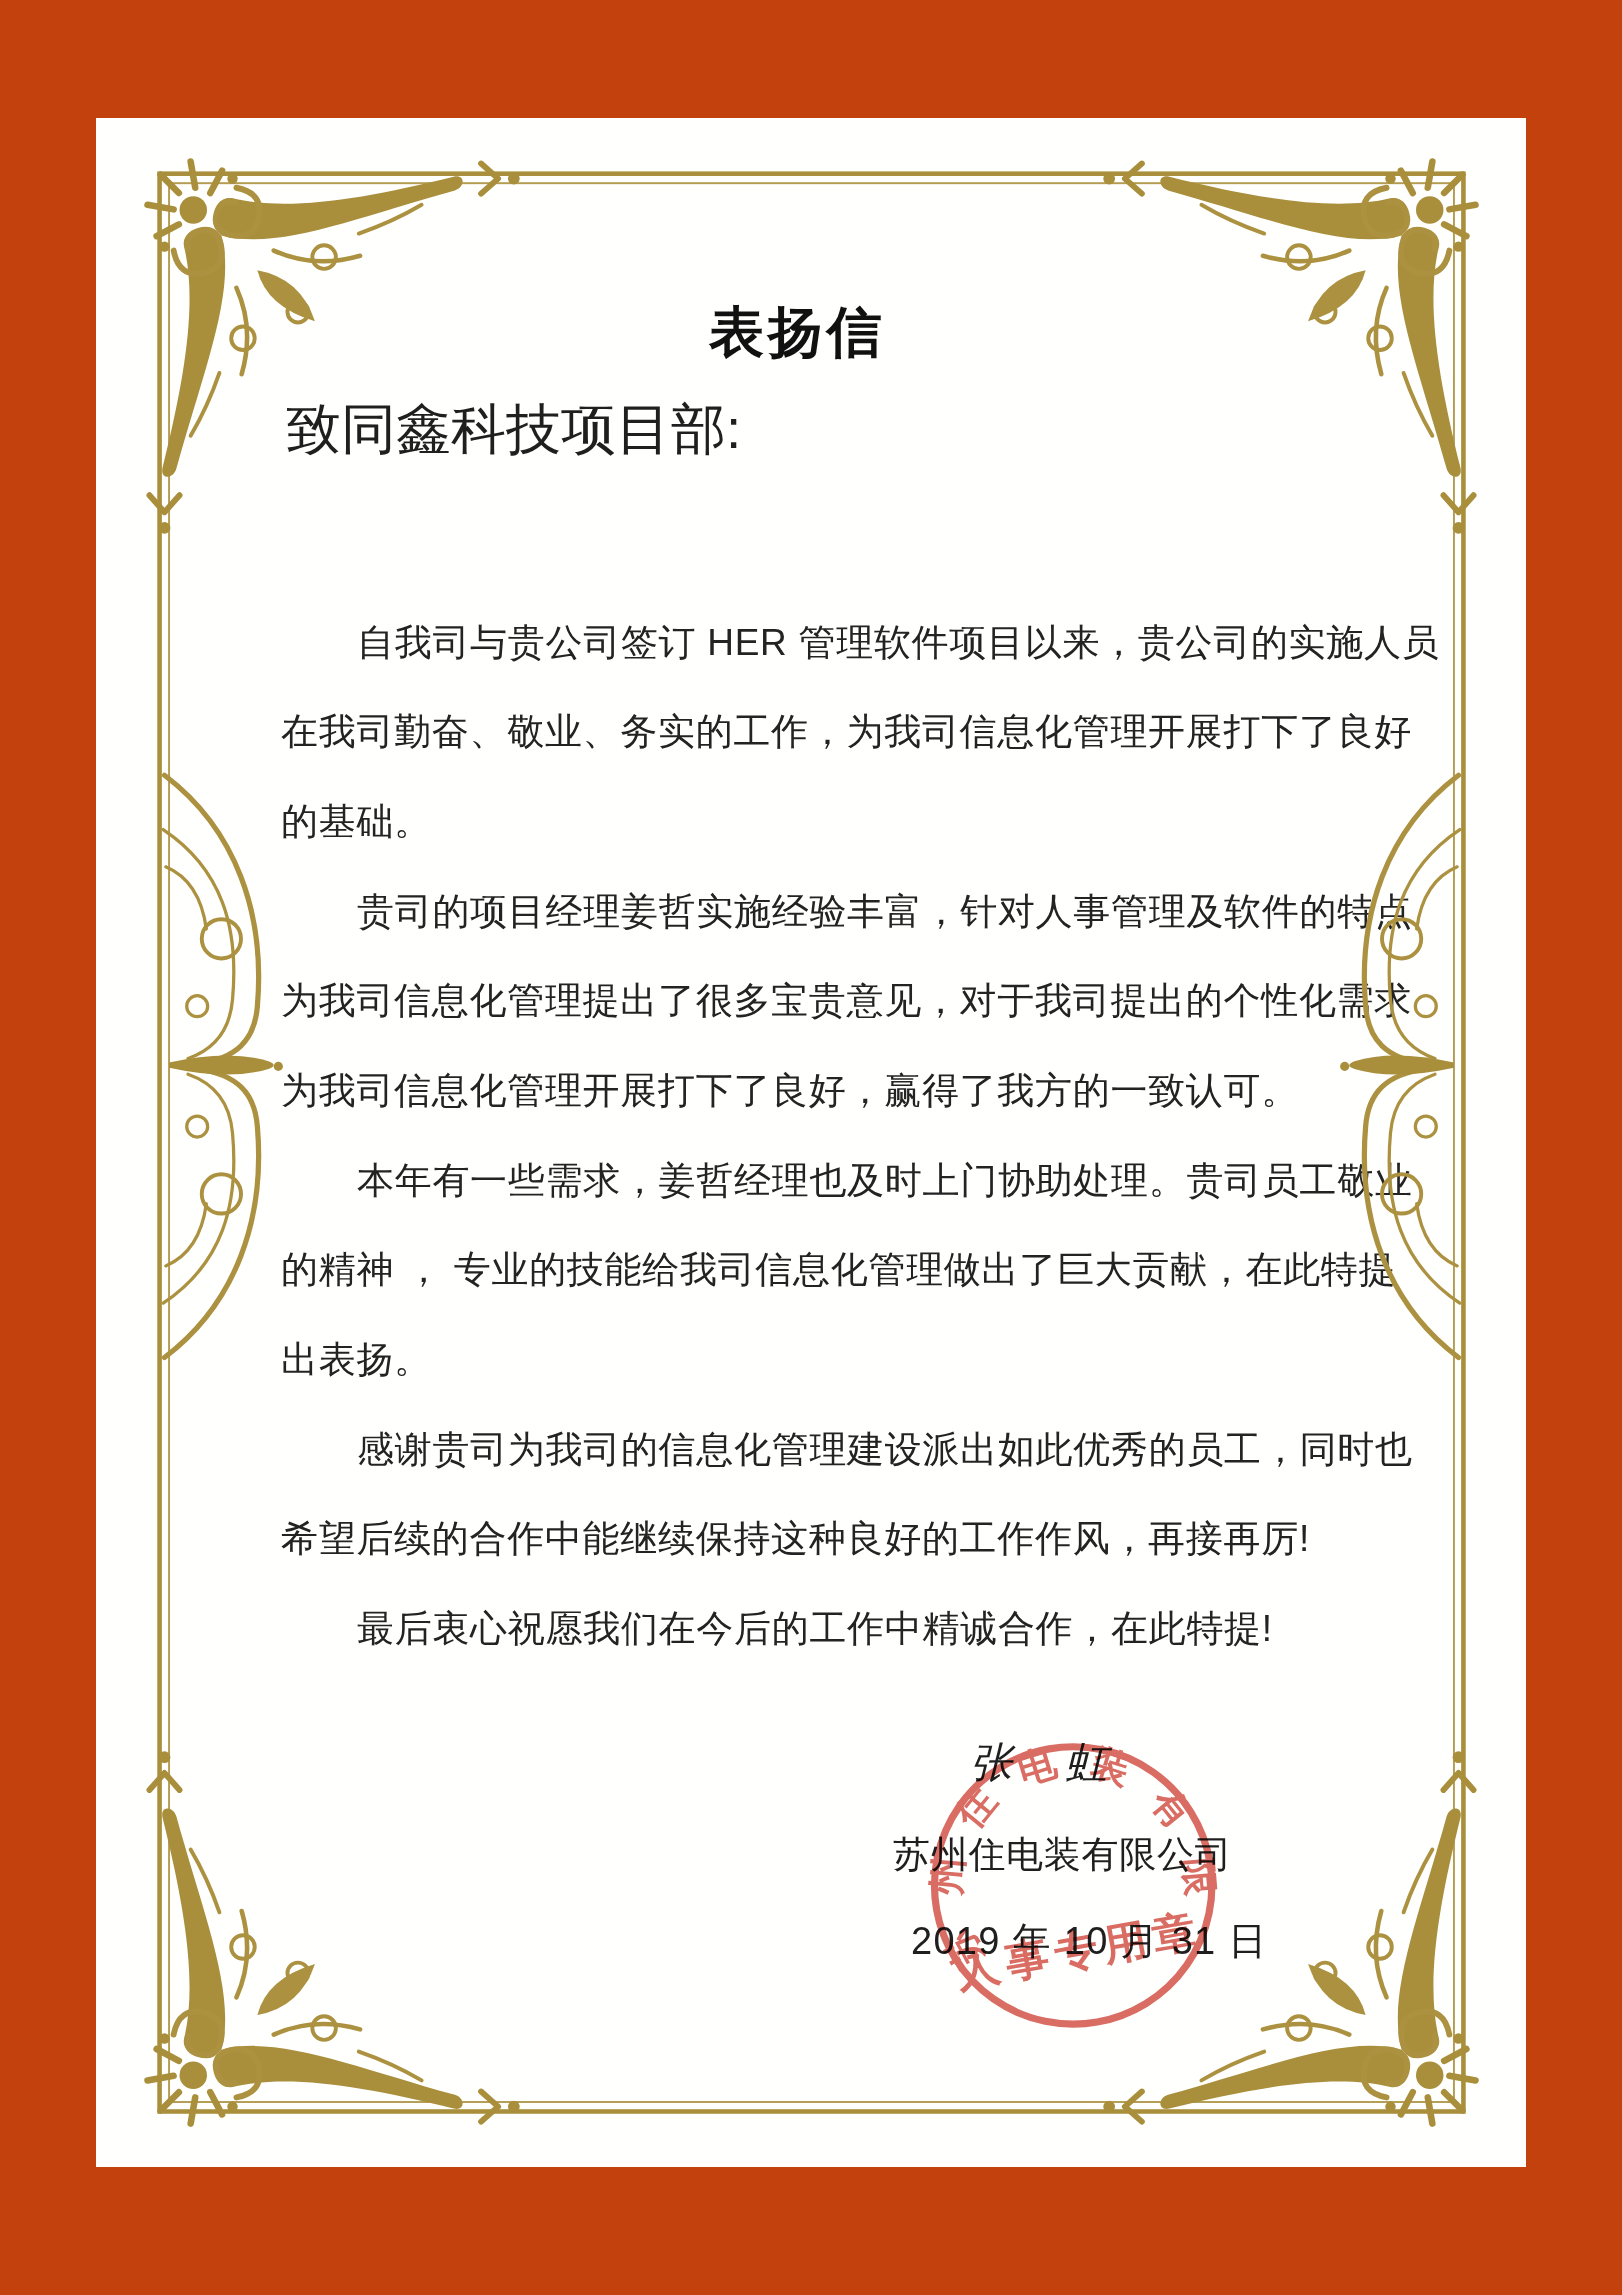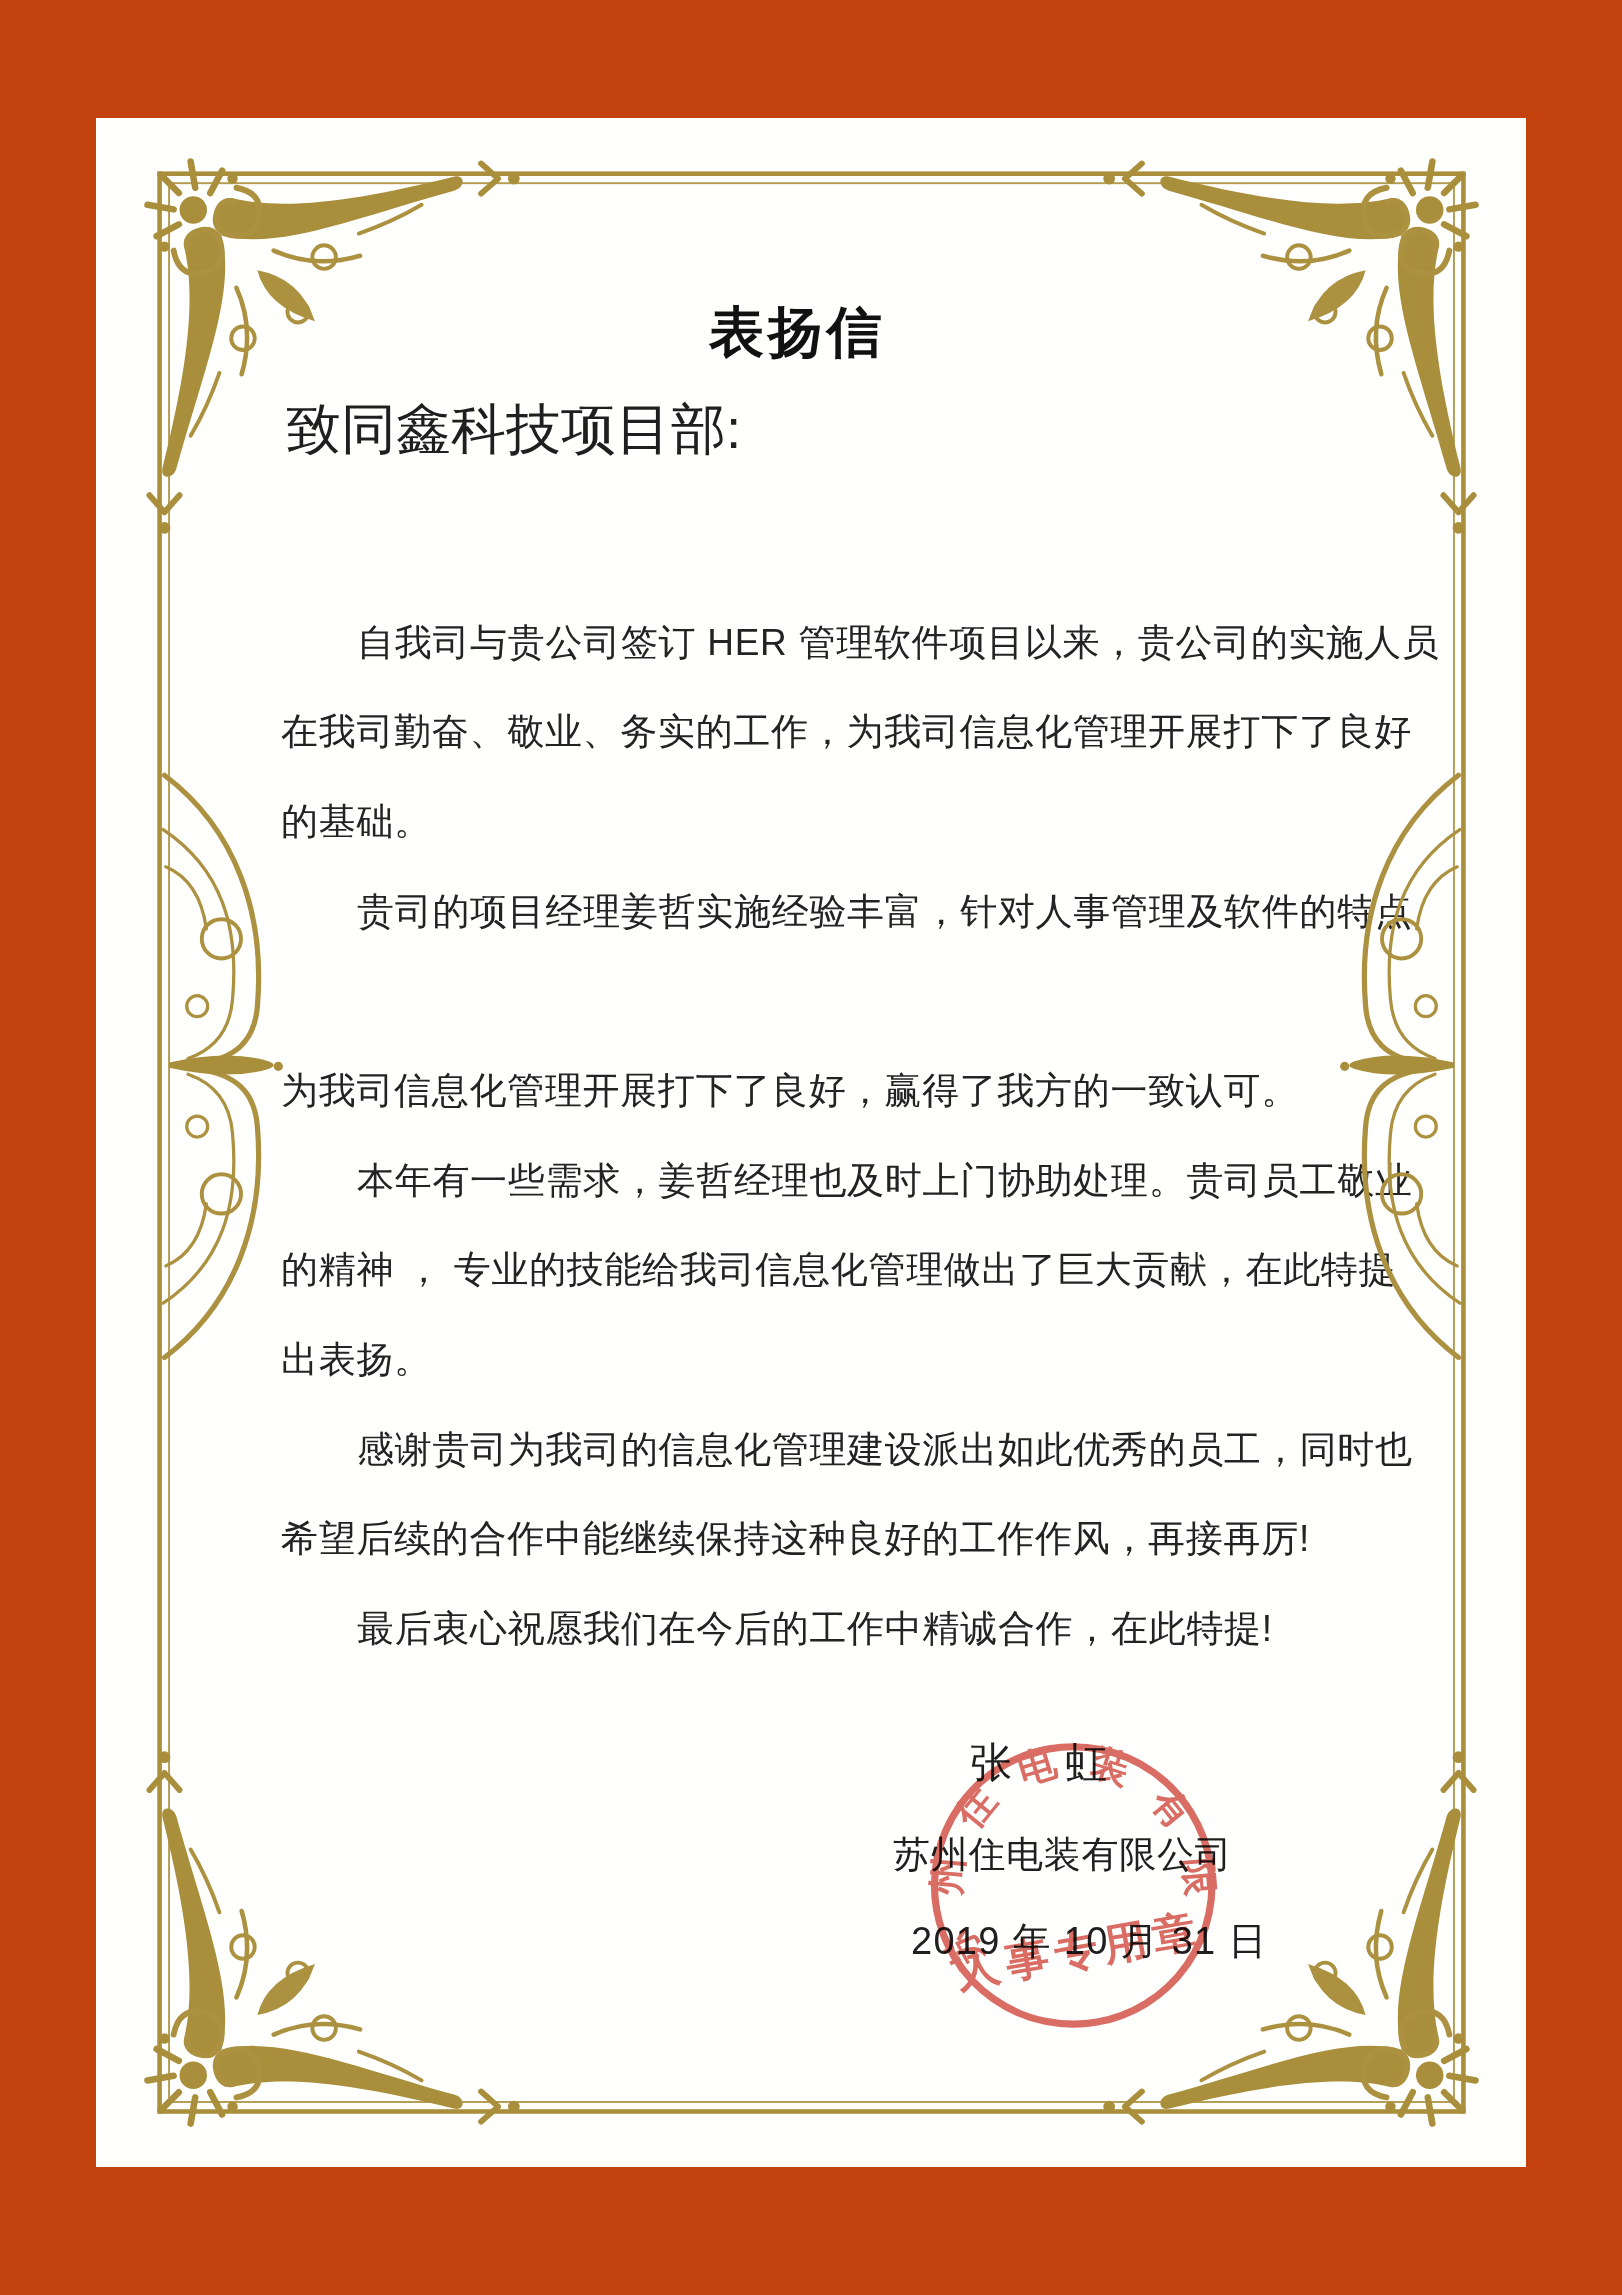"为我司信息化管理提出了很多宝贵意见，对于我司提出的个性化需求" div.txt { html: none -> <div>为我司信息化管理提出了很多宝贵意见，对于我司提出的个性化需求</div> }
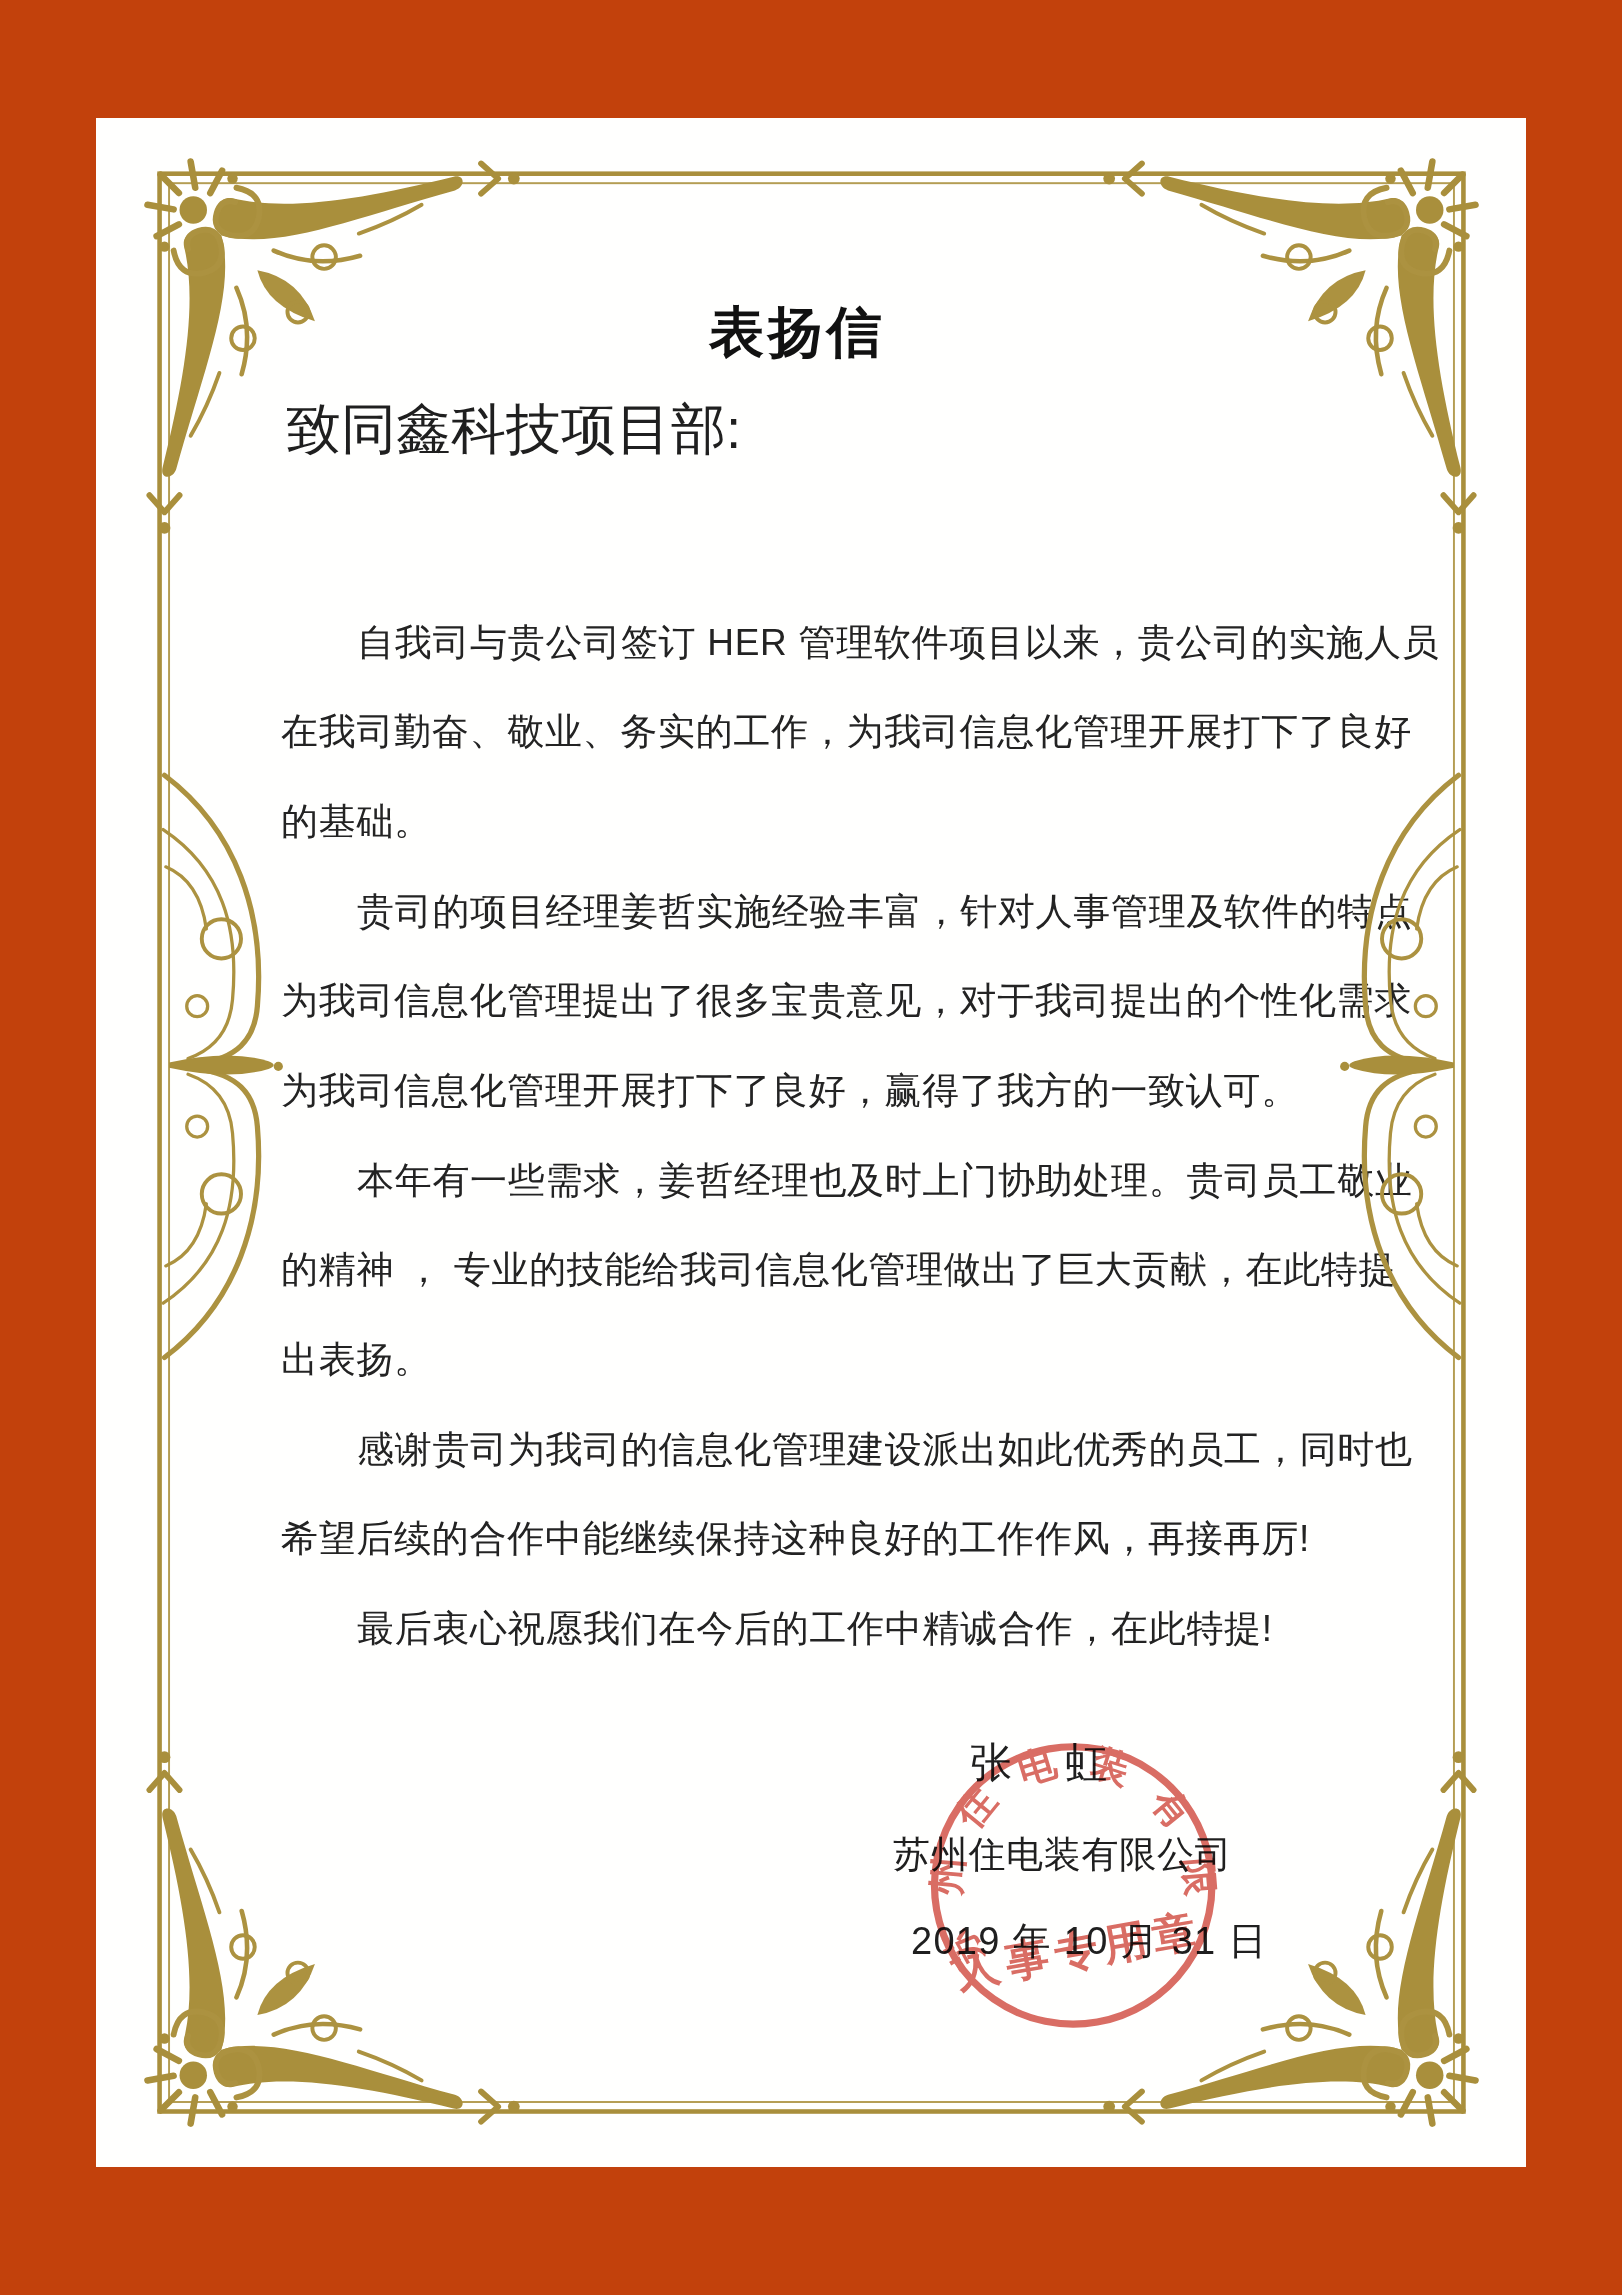"张 虹" .sig-name { font-style: none -> italic }
